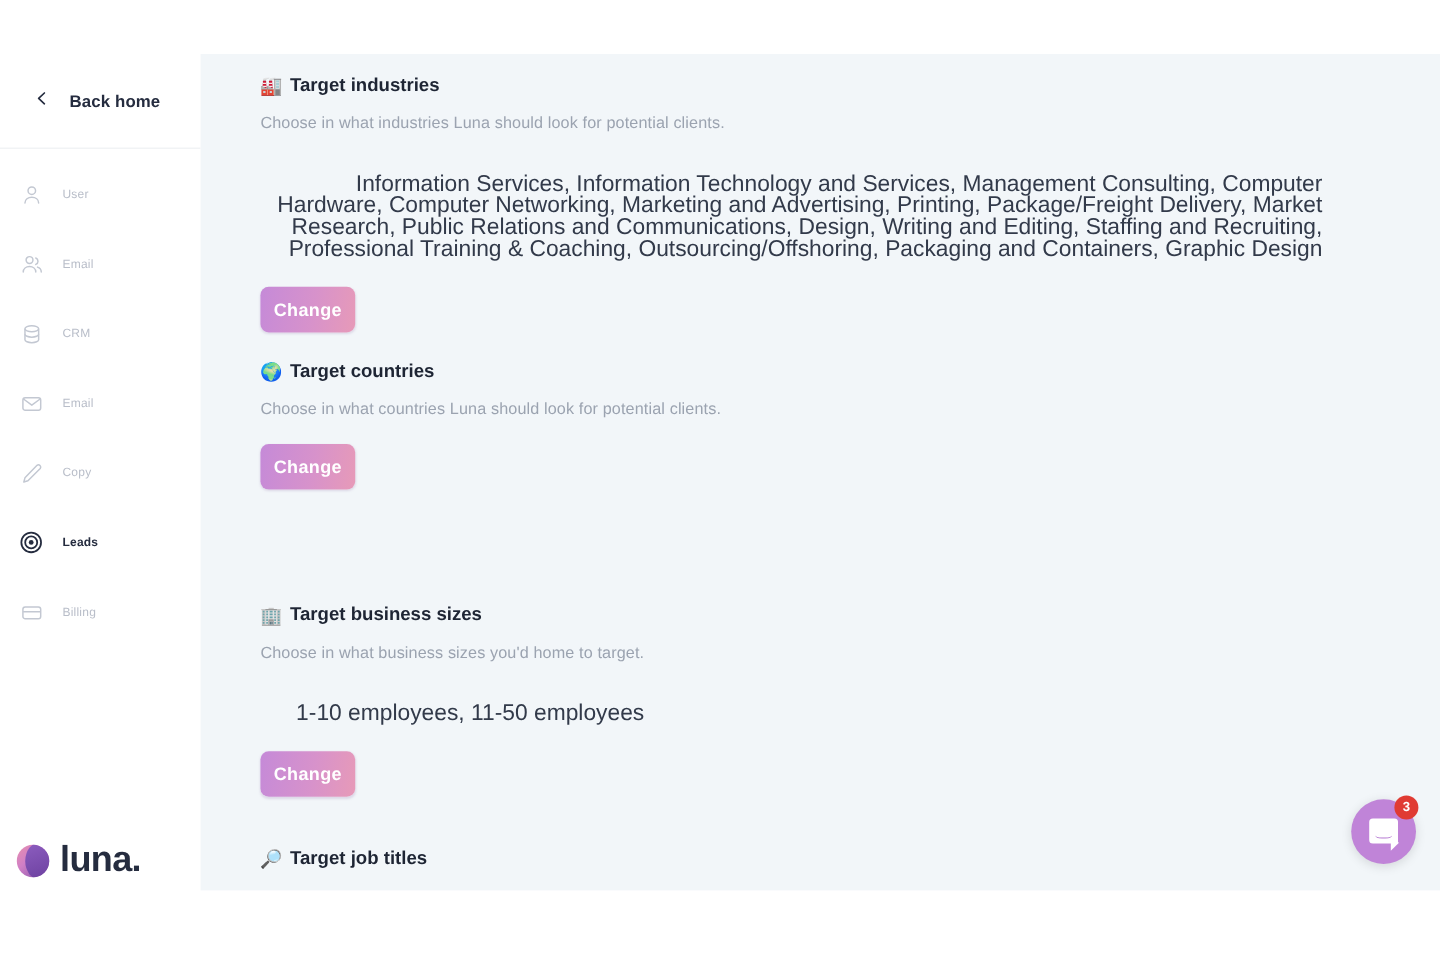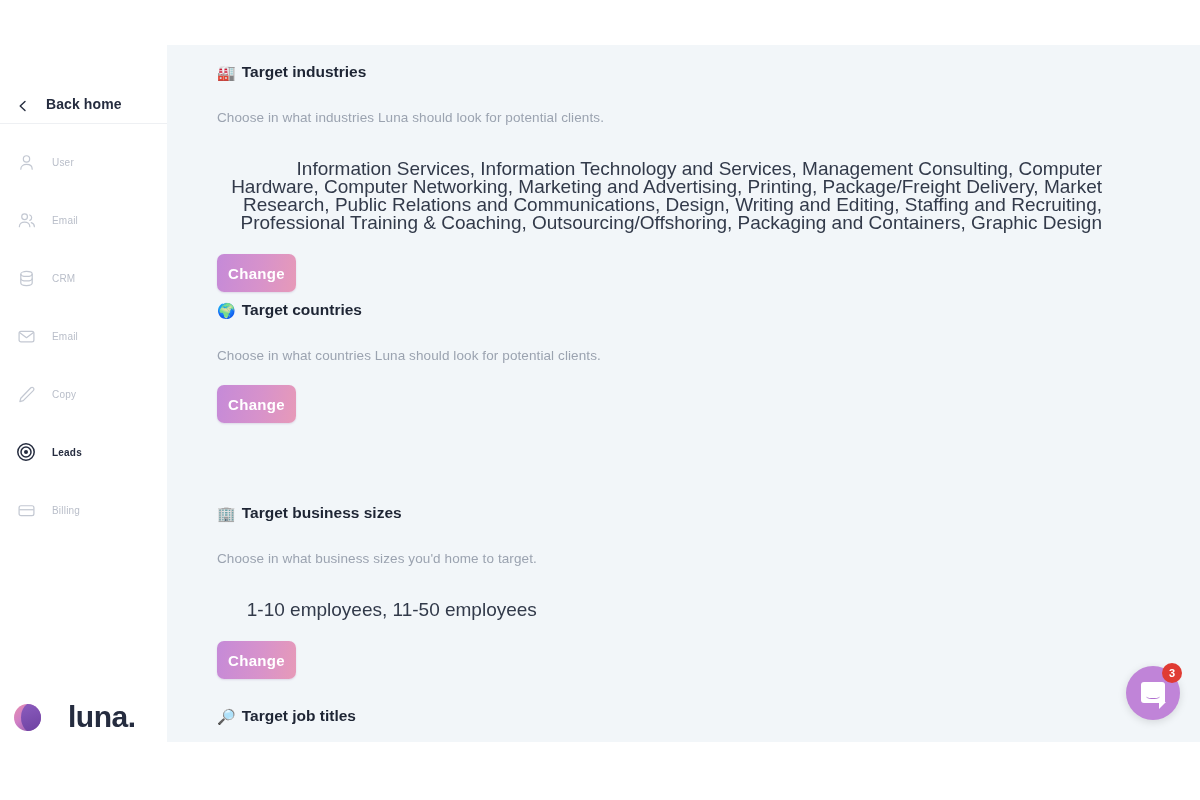"Back home" .back-home-row { align-items: flex-end -> flex-start; left: 0 -> 12px }
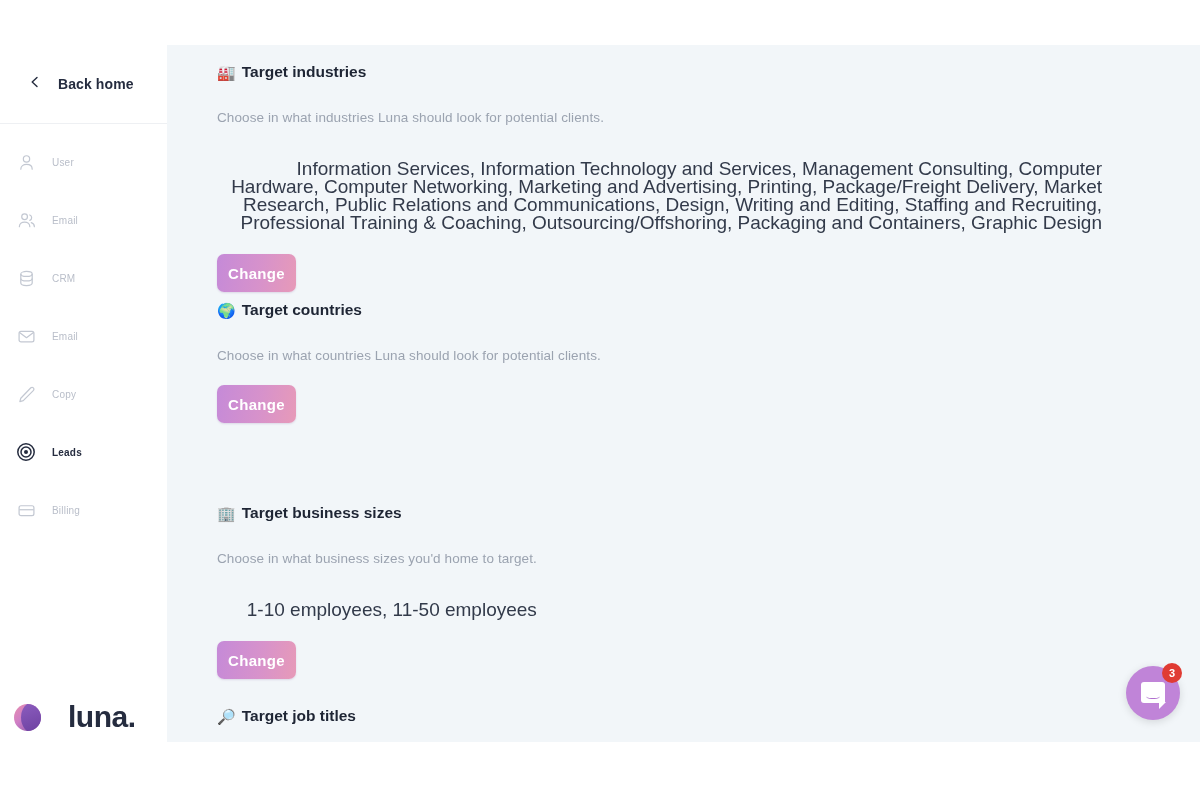"Choose in what industries Luna" .section-desc { margin-top: 29px -> 14px }
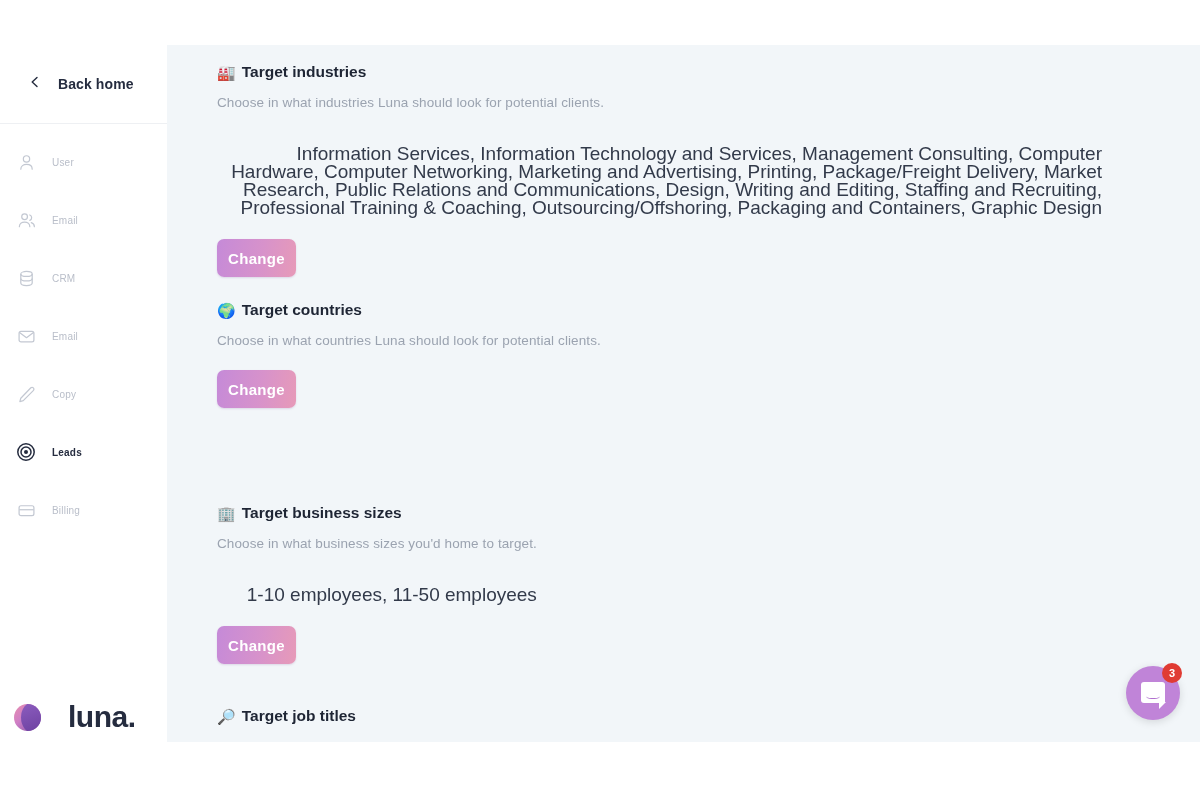"luna." .brand { gap: 27px -> 9px }
